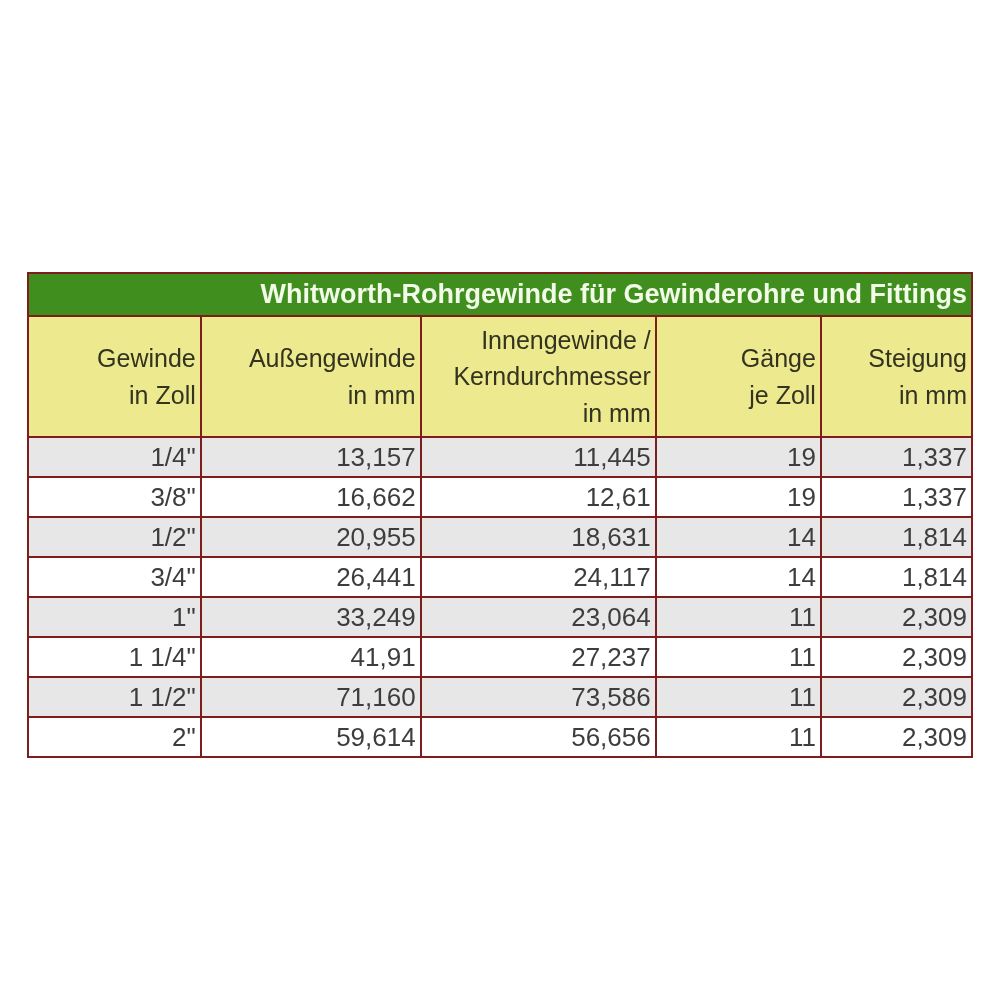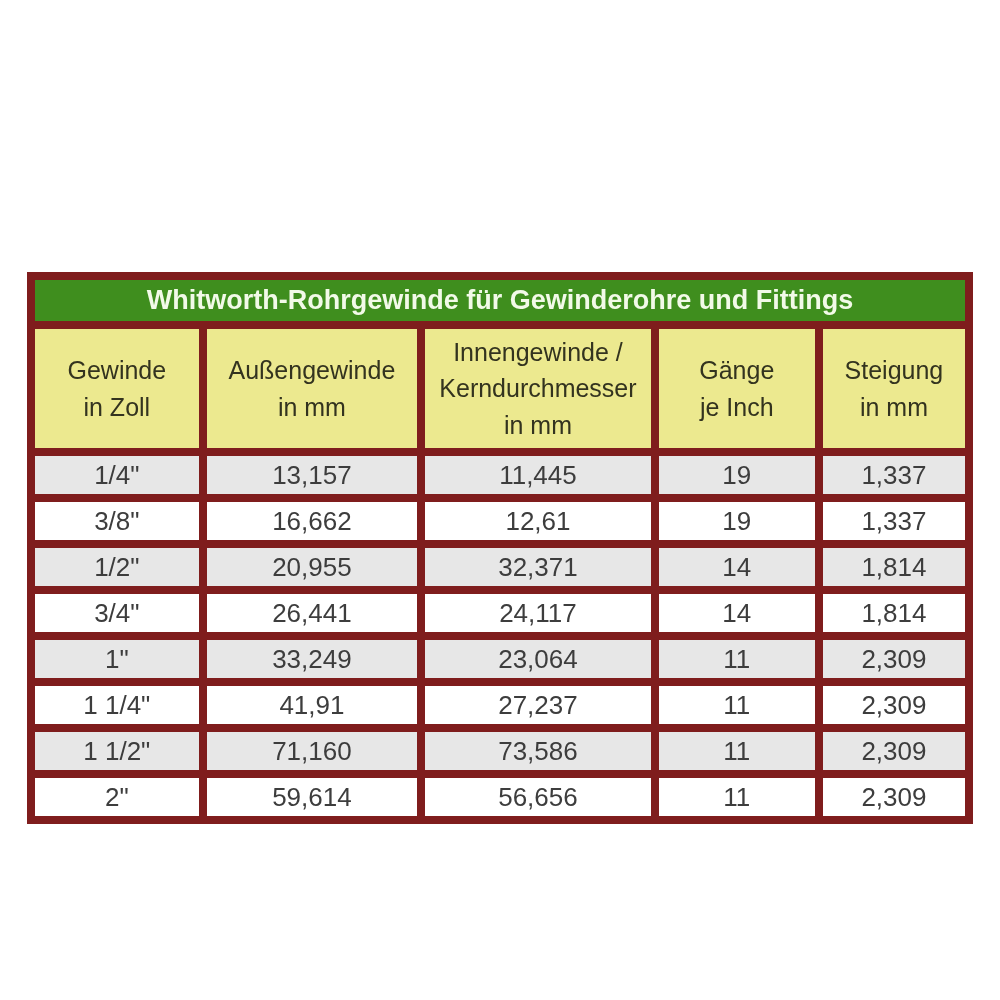"Whitworth-Rohrgewinde für Gewinderohre" table.thread-table th, table.thread-table td { border: 8px solid #7f1d1d -> 2px solid #7f1d1d; text-align: center -> right }
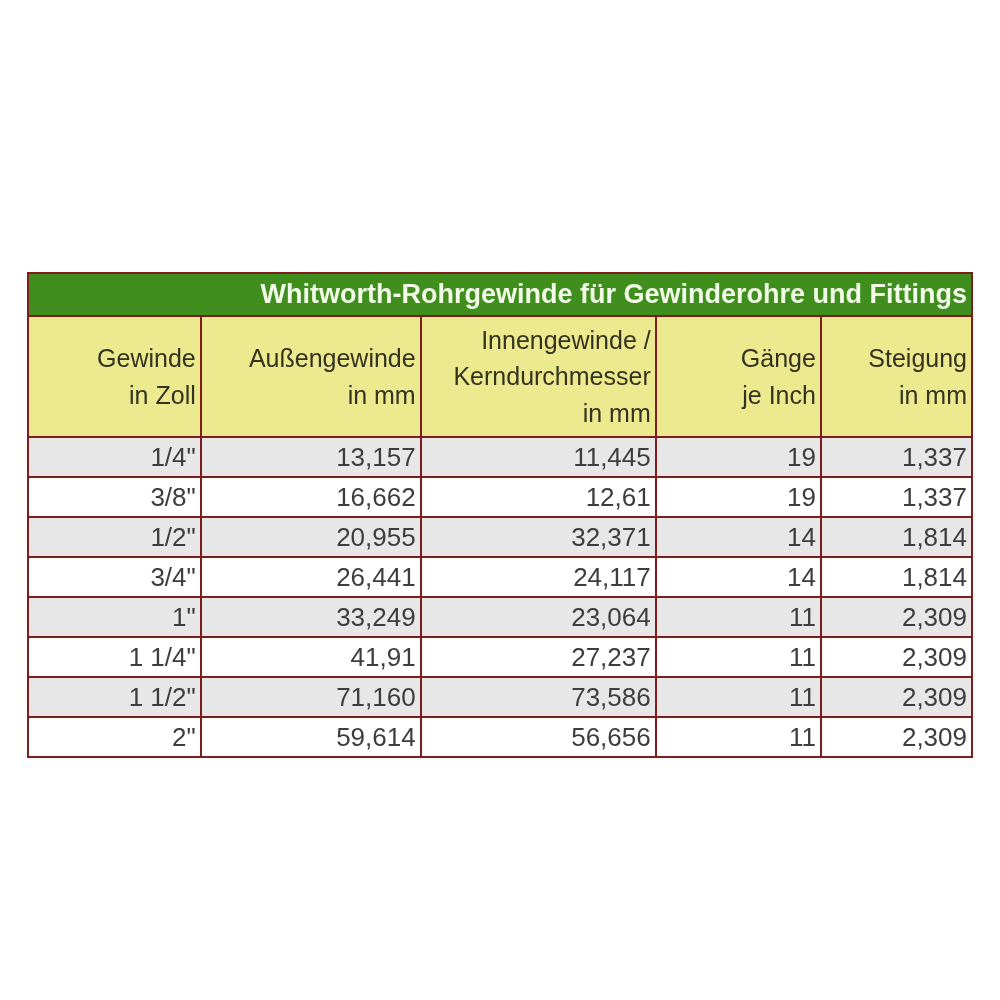"Gänge" th { text: Inch -> Zoll }
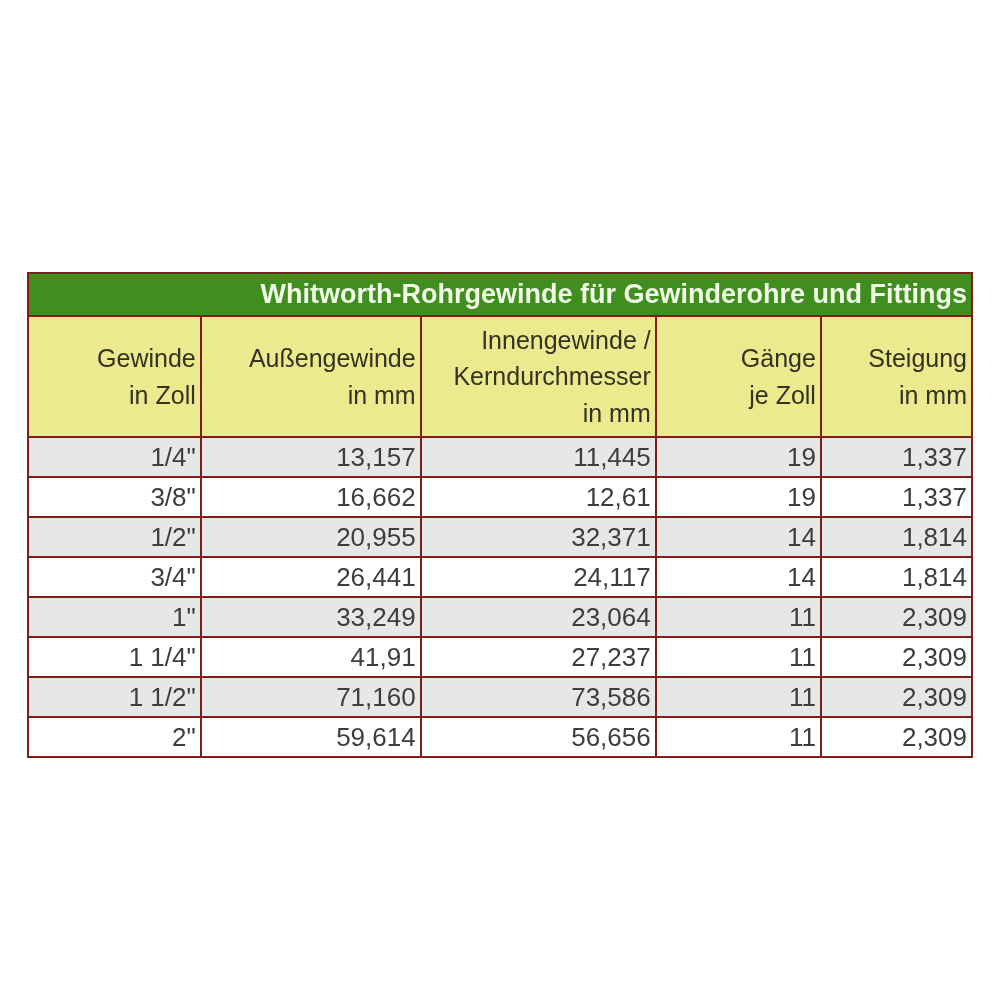"32,371" td { text: 32,371 -> 18,631 }
